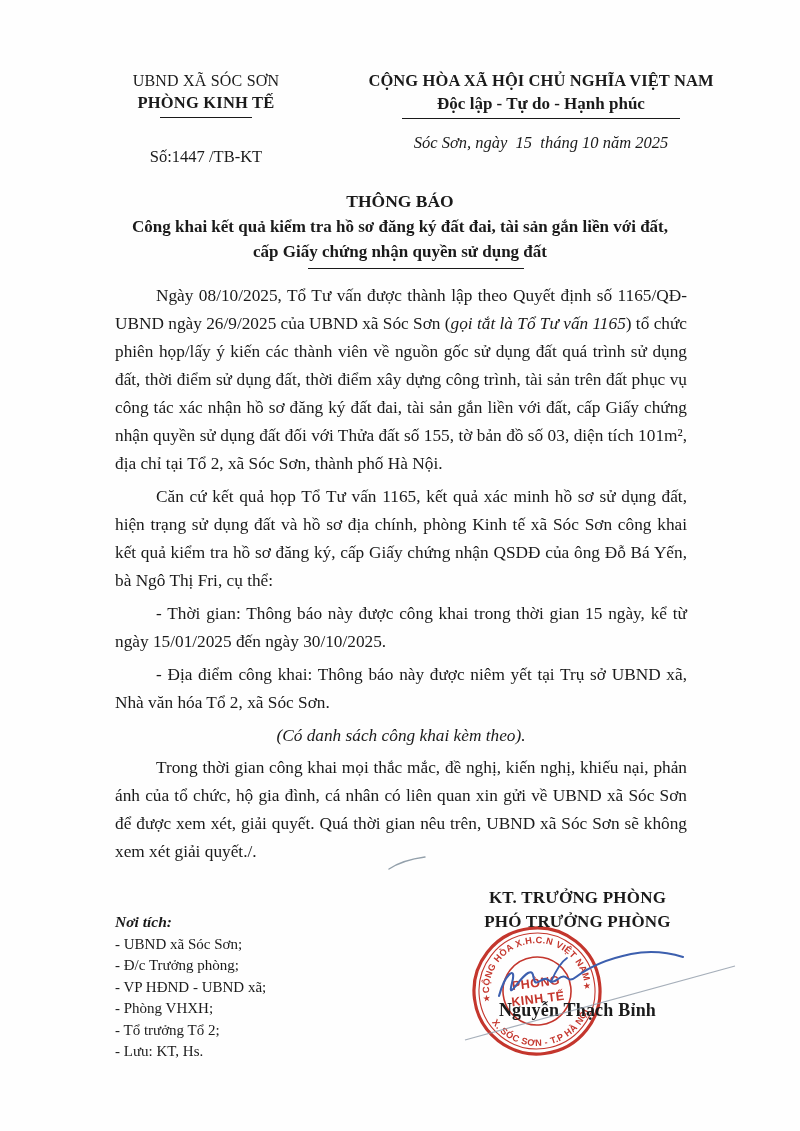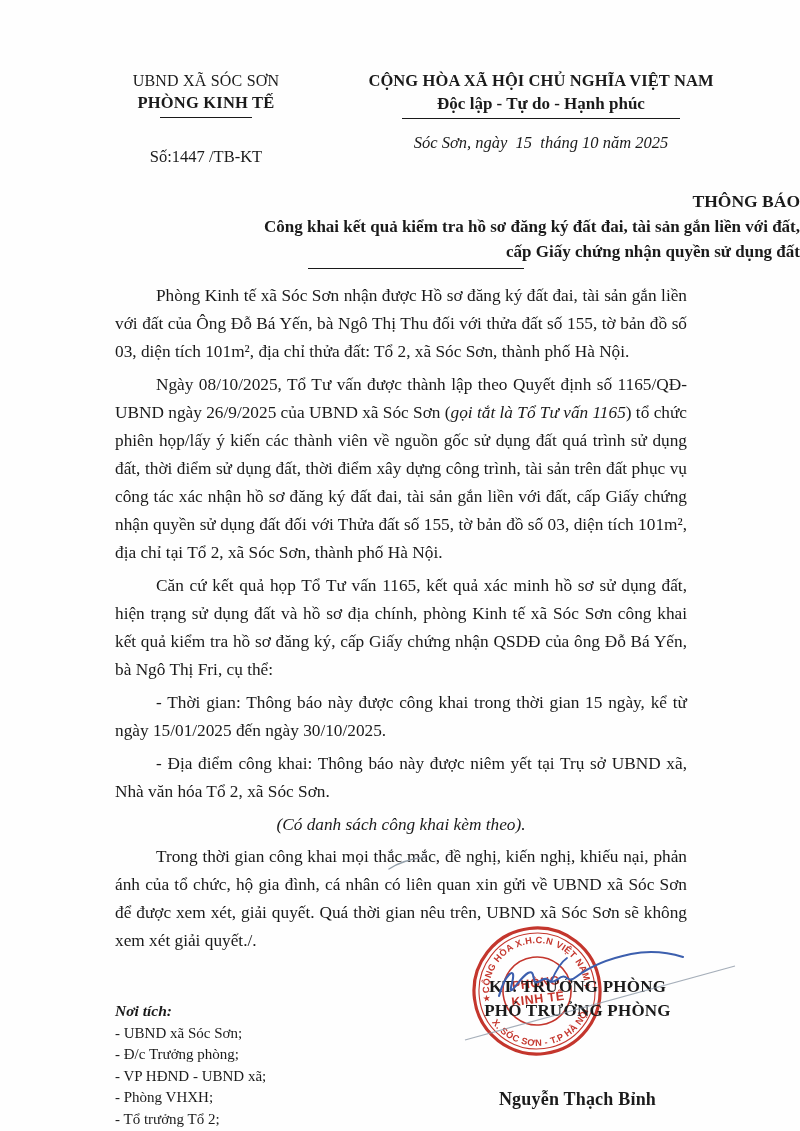"THÔNG BÁO" .title-block { text-align: right -> center }
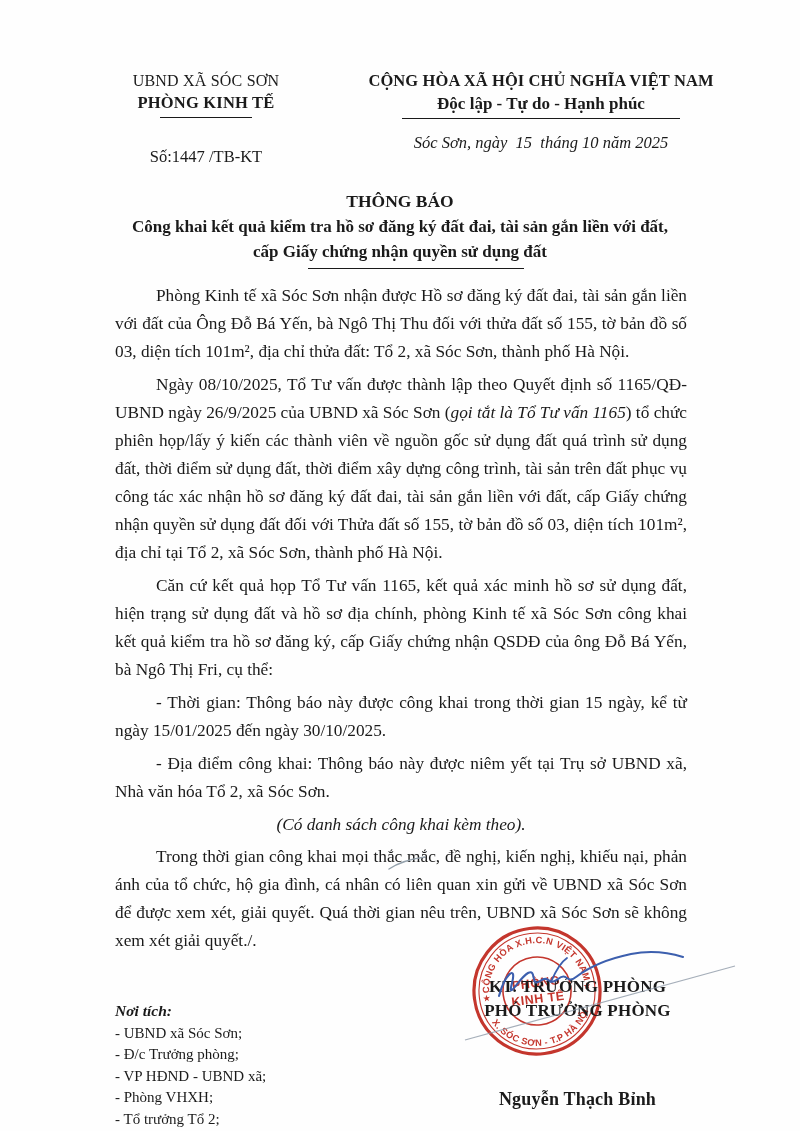"Phòng Kinh tế xã Sóc" p { html: <p>Phòng Kinh tế xã Sóc Sơn nhận được Hồ sơ đăng ký đất đai, tài sản gắn liền với đất của Ông Đỗ Bá Yến, bà Ngô Thị Thu đối với thửa đất số 155, tờ bản đồ số 03, diện tích 101m², địa chỉ thửa đất: Tổ 2, xã Sóc Sơn, thành phố Hà Nội.</p> -> none }
